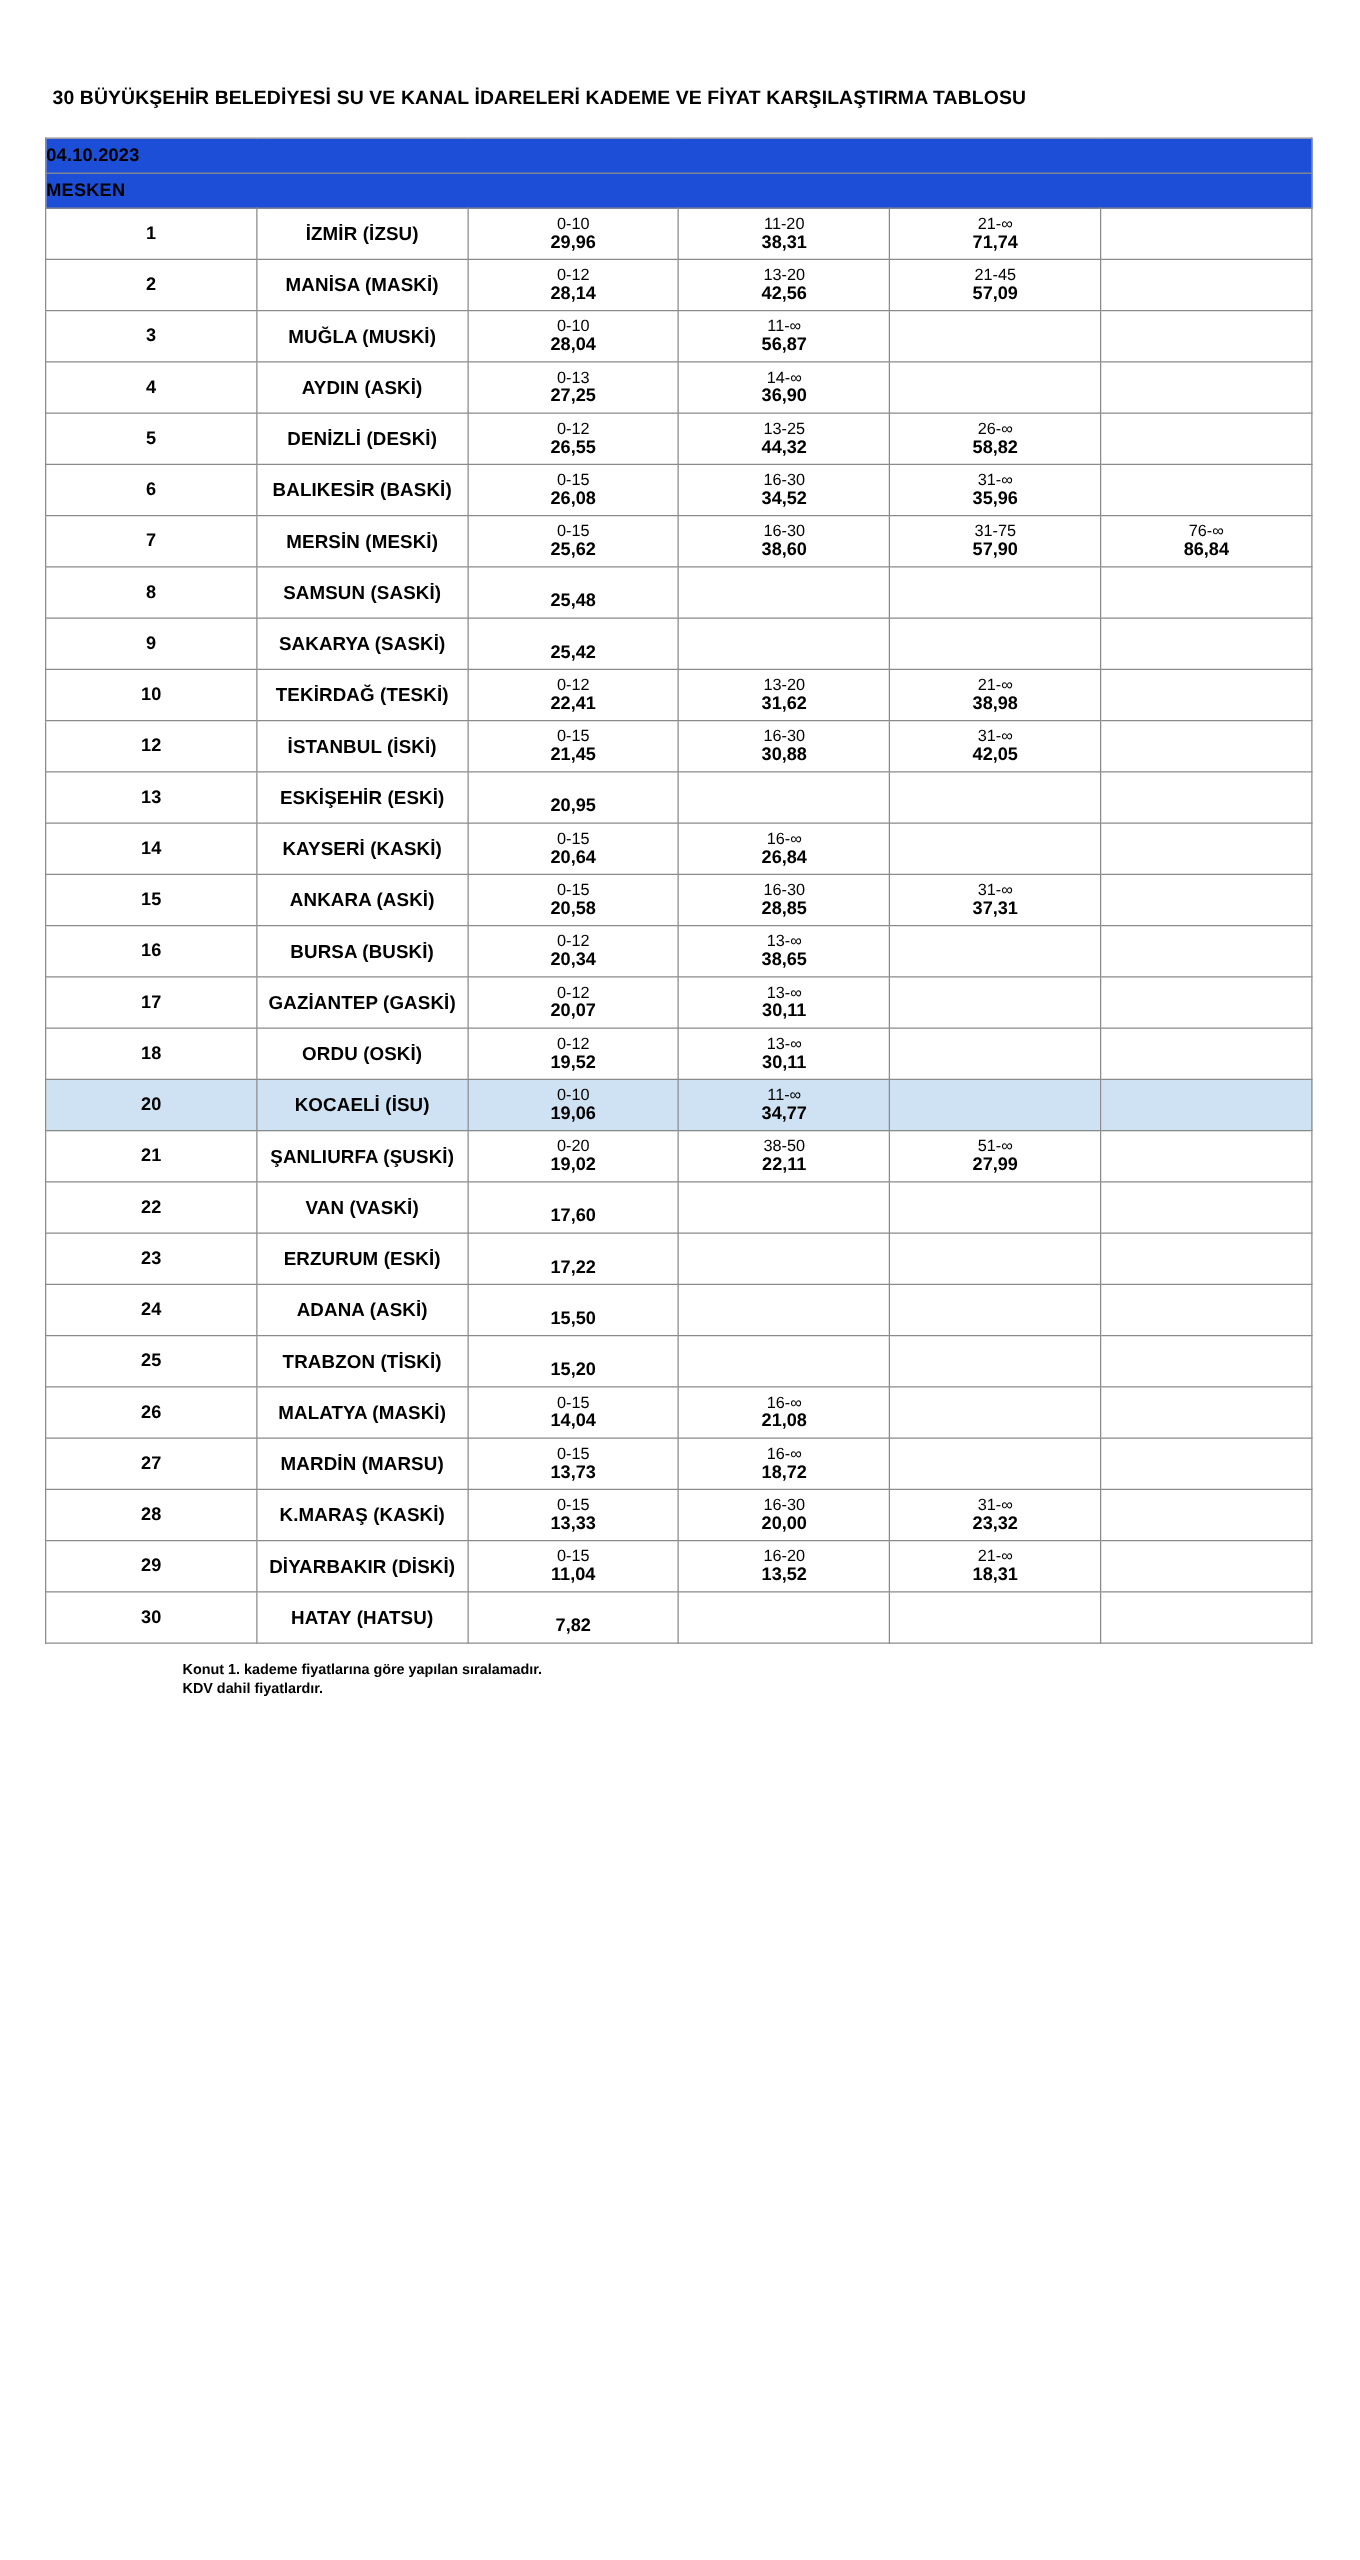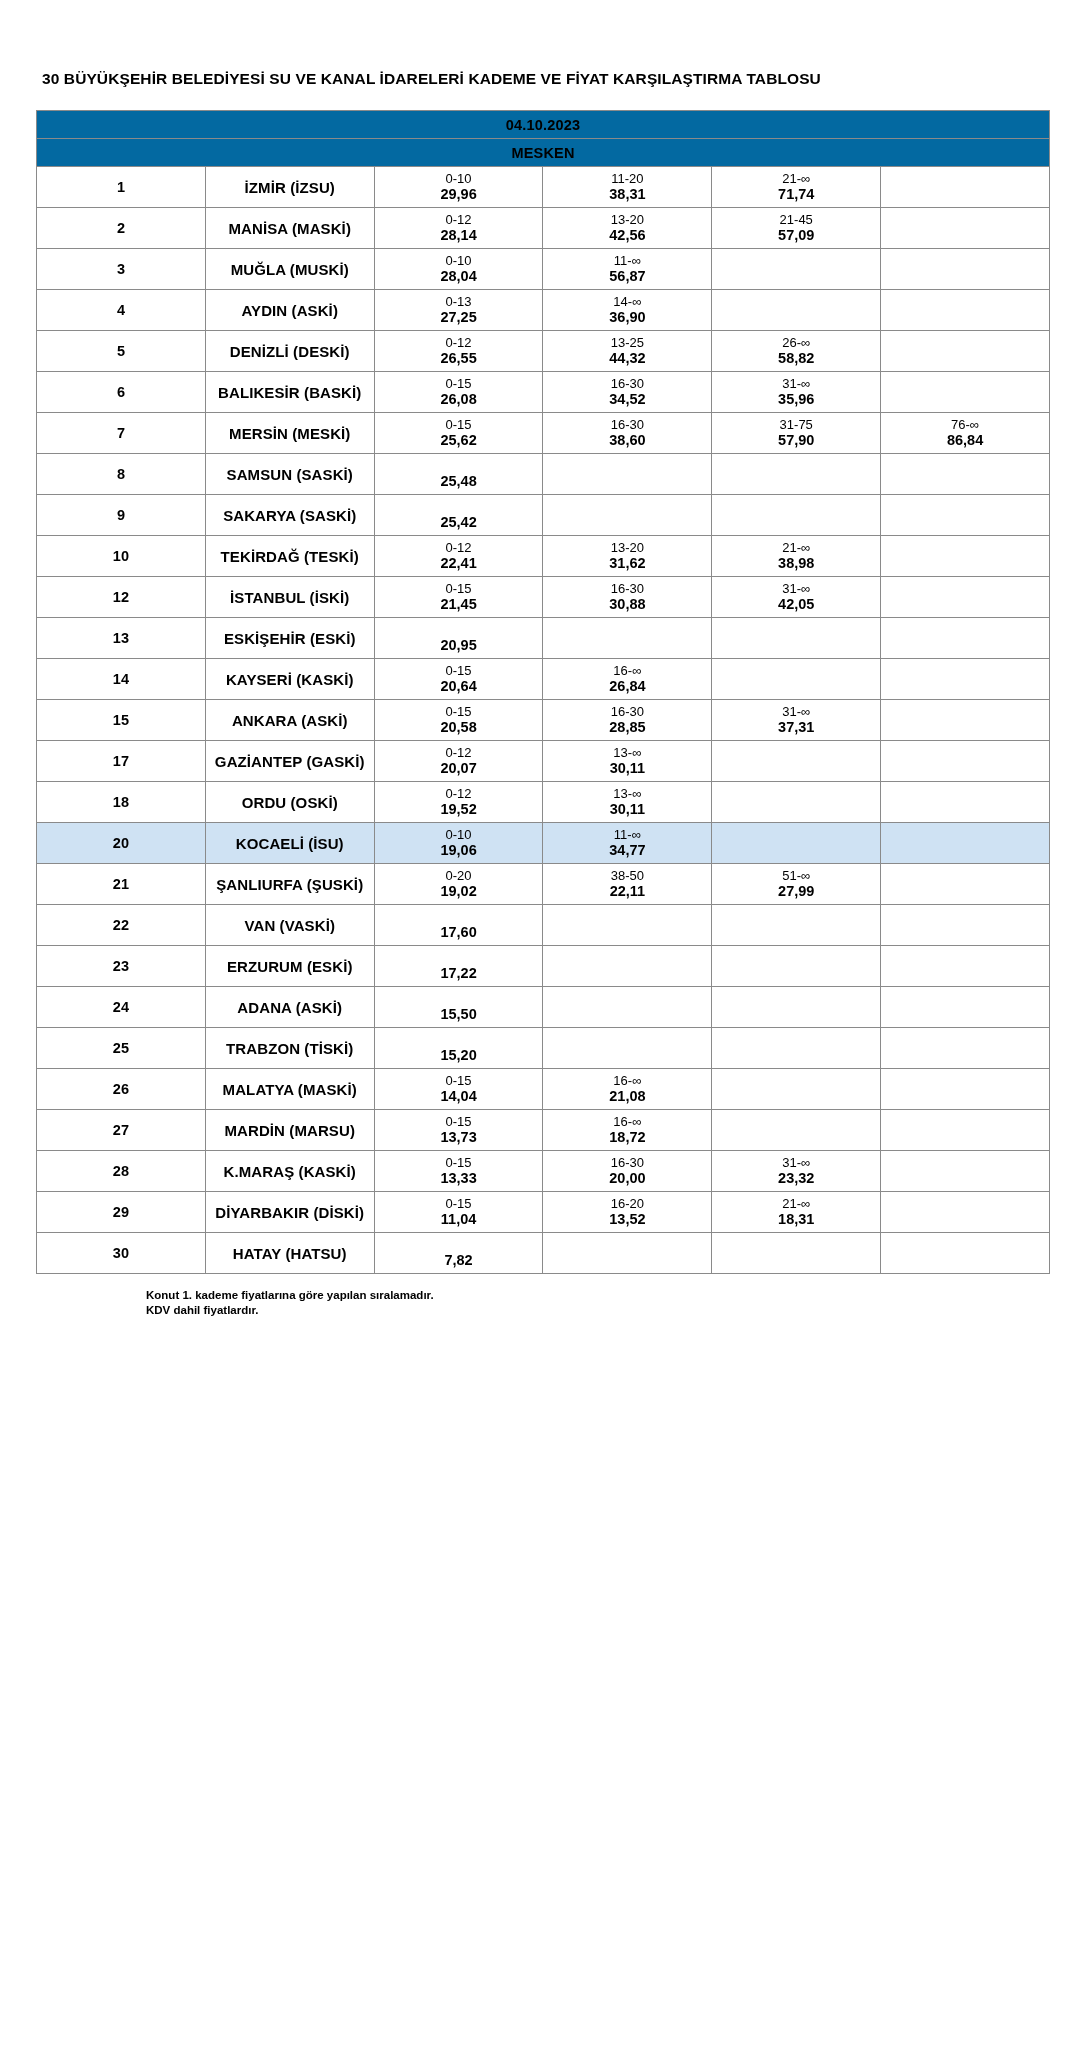"04.10.2023" .hdr-date, .hdr-type { background: #0369a1 -> #1d4ed8; text-align: center -> none }
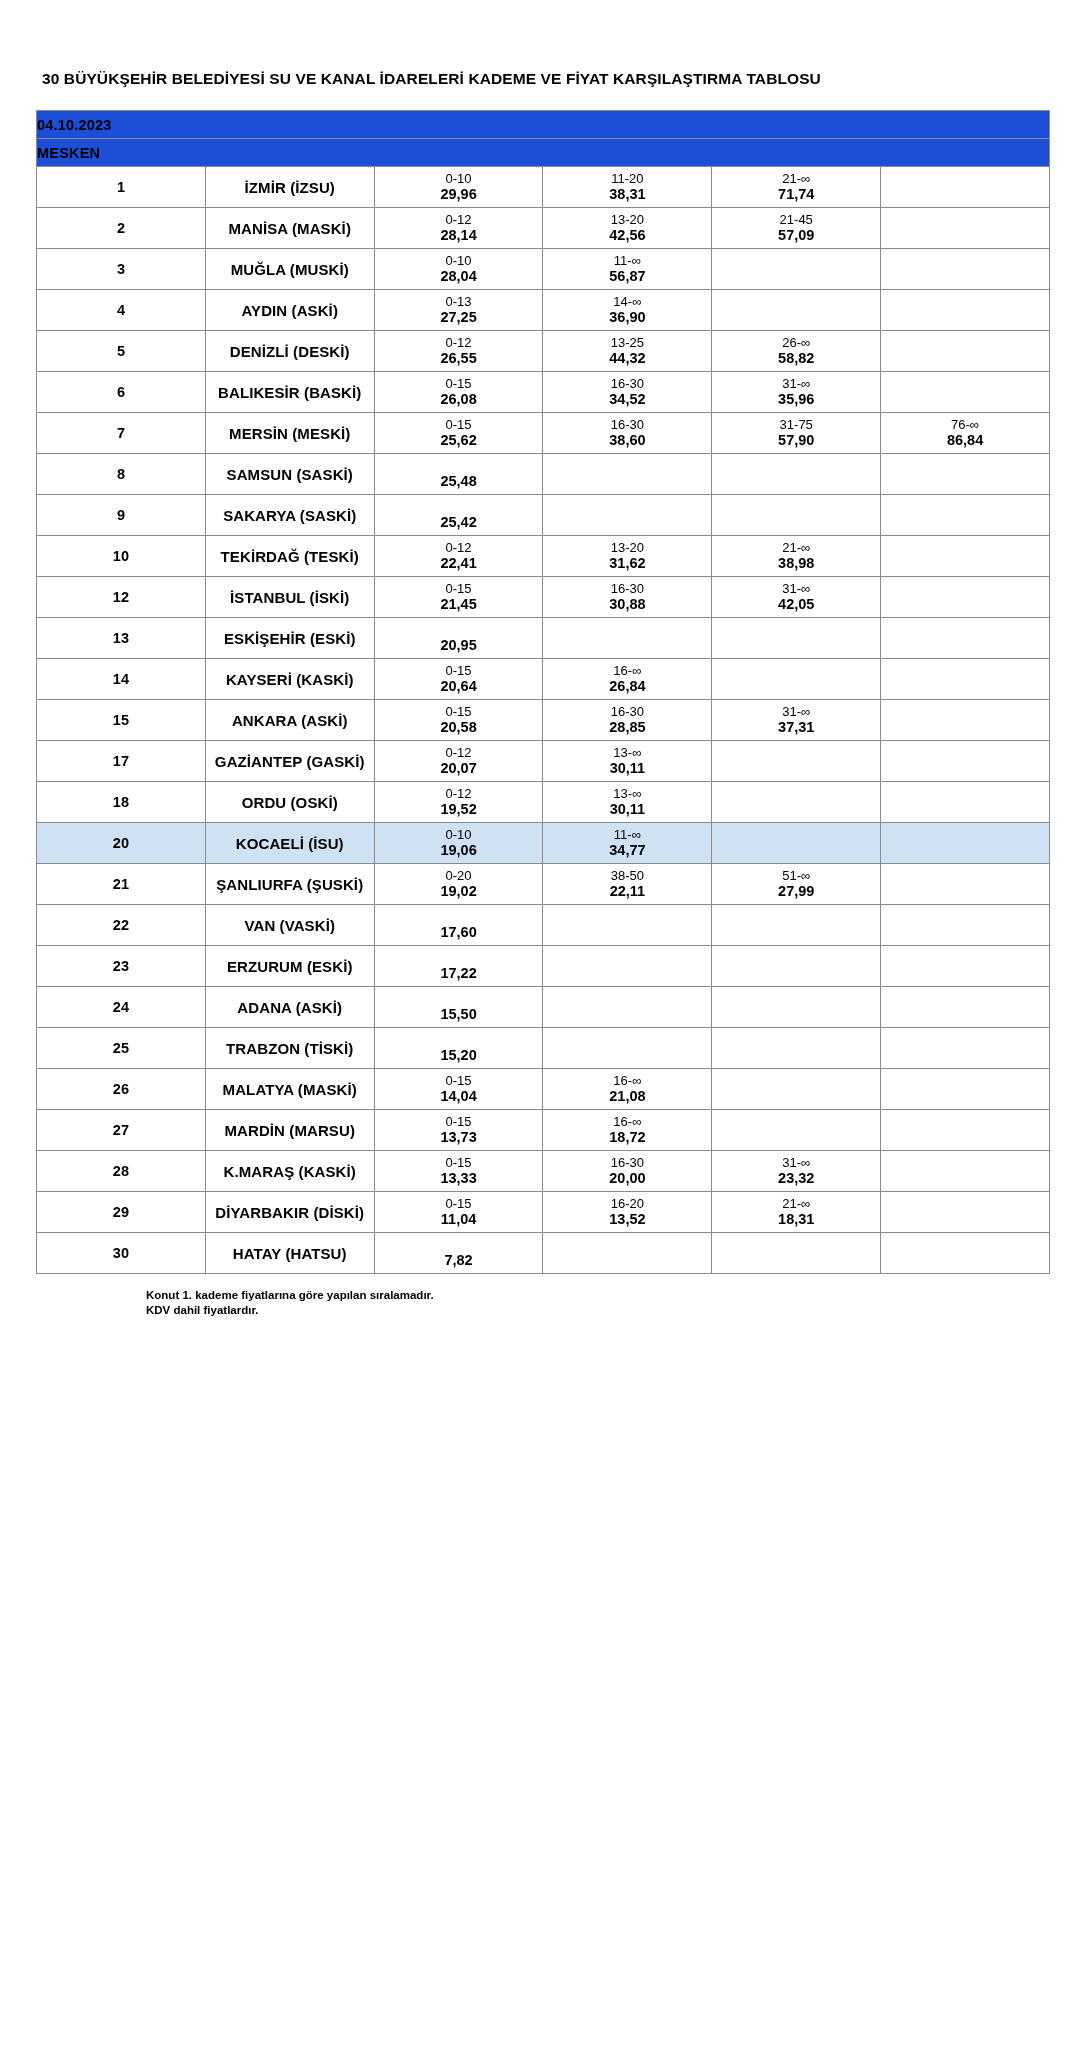"16" tr.row { html: none -> <tr> <td>16</td> <td>BURSA (BUSKİ)</td> <td> <span>0-12</span> <span>20,34</span> </td> <td> <span>13-∞</span> <span>38,65</span> </td> <td> <span></span> <span></span> </td> <td> <span></span> <span></span> </td> </tr> }
